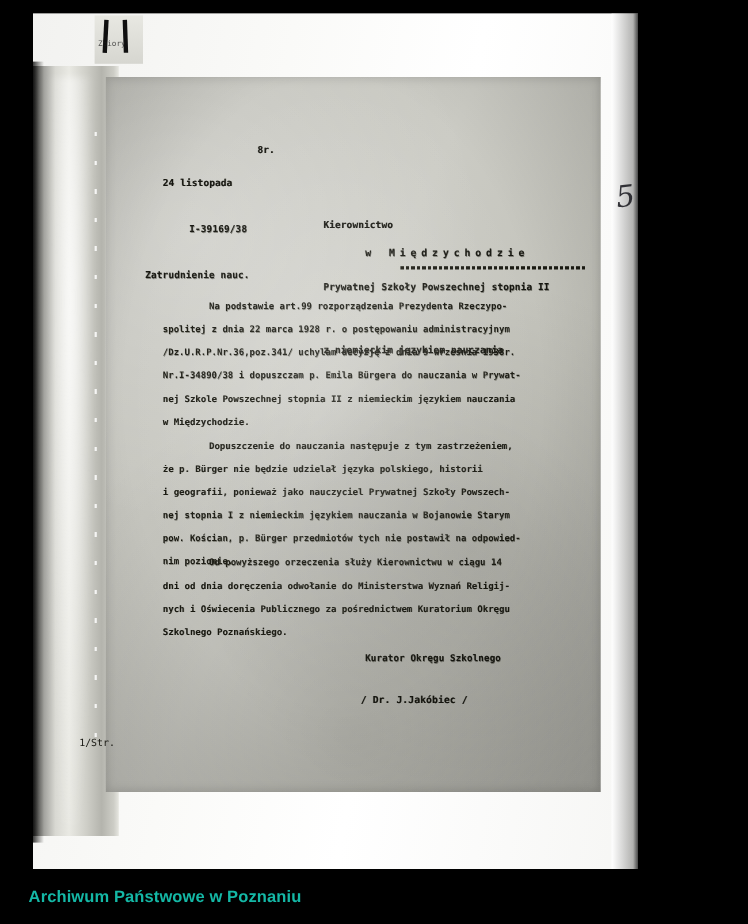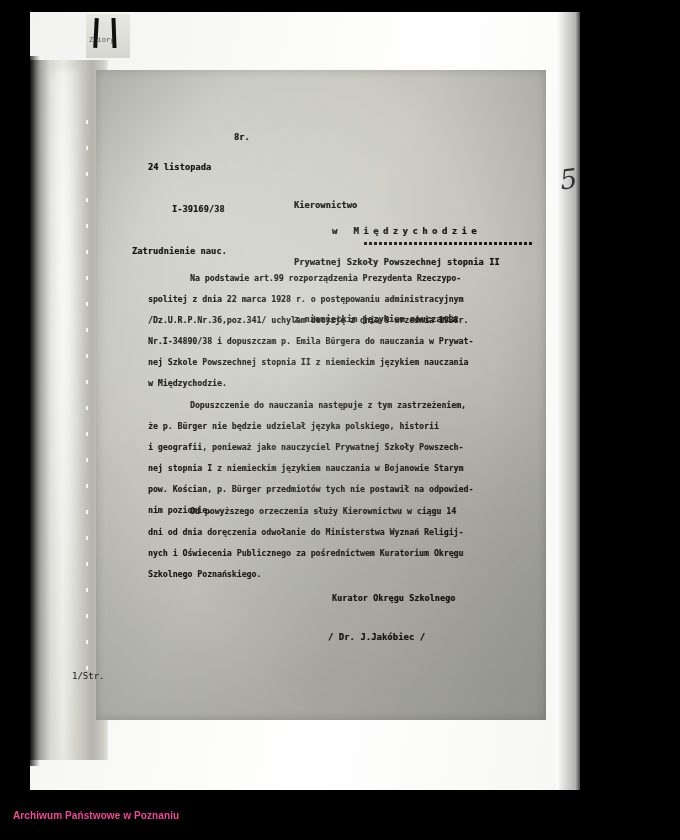"Archiwum Państwowe w Poznaniu" .watermark-text { color: #ec4899 -> #14b8a6; font-size: 10px -> 15px; margin-left: 13px -> 26px }
